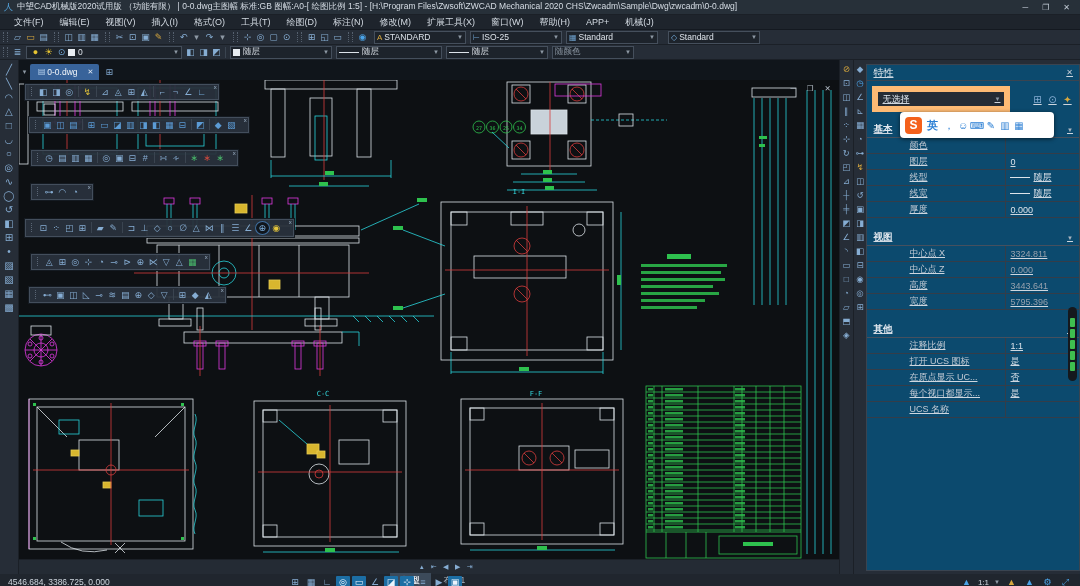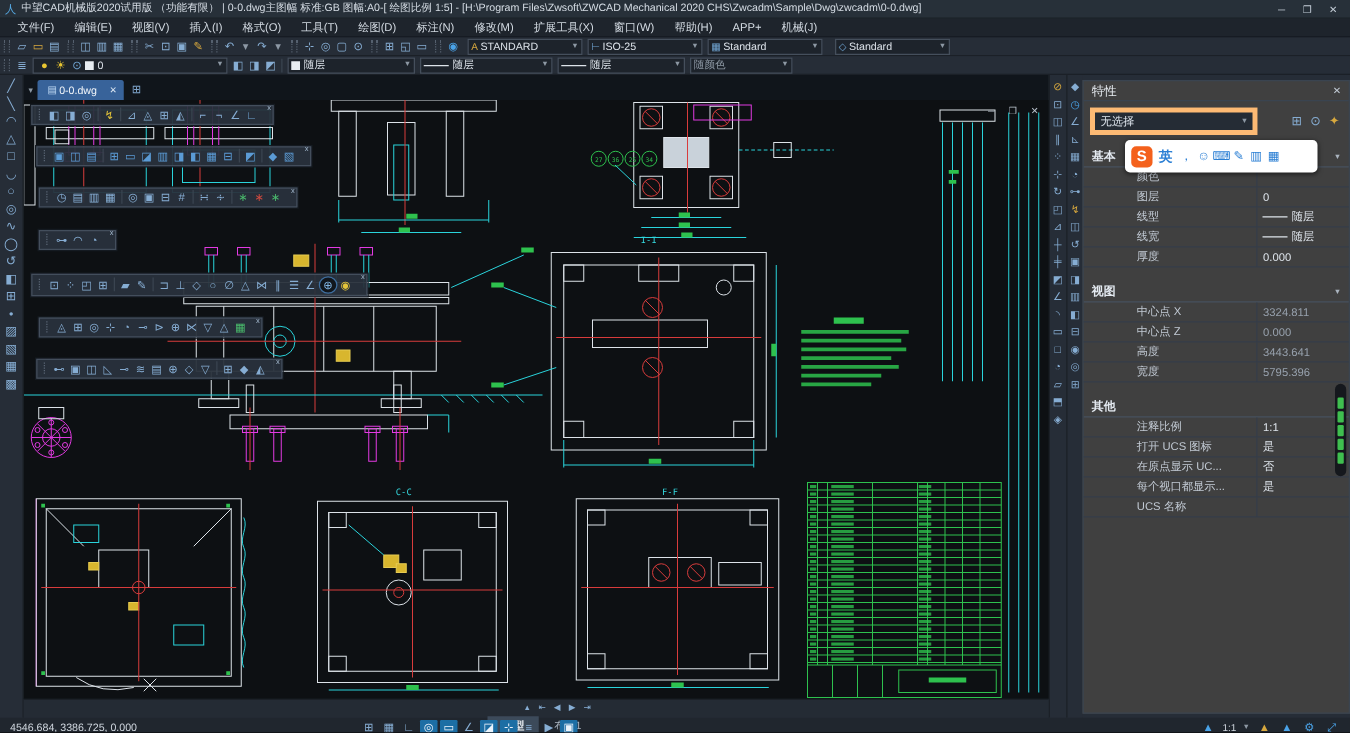"特性" .palette { background: #404040 -> #0c4a6e; text-decoration: none -> underline }
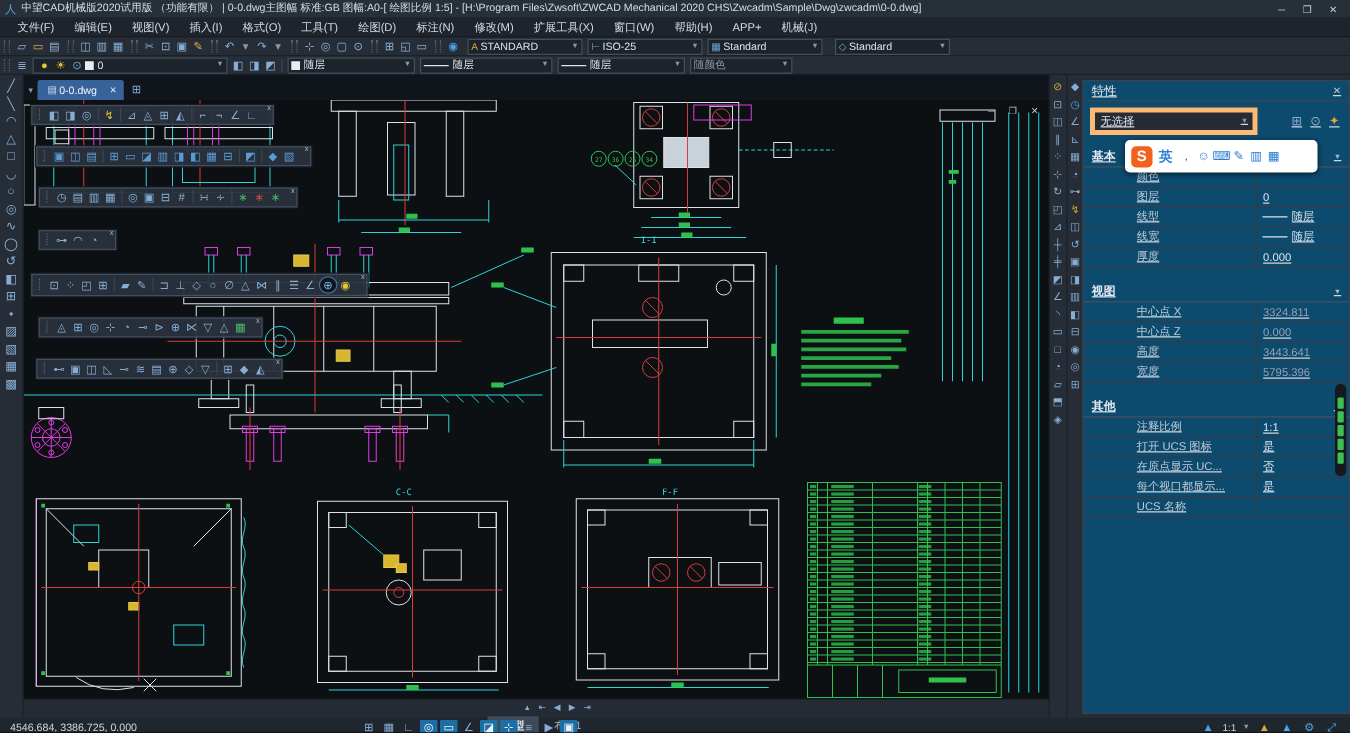"无选择" .pal-sel { border: 4px solid #fdba74 -> 6px solid #fdba74 }
